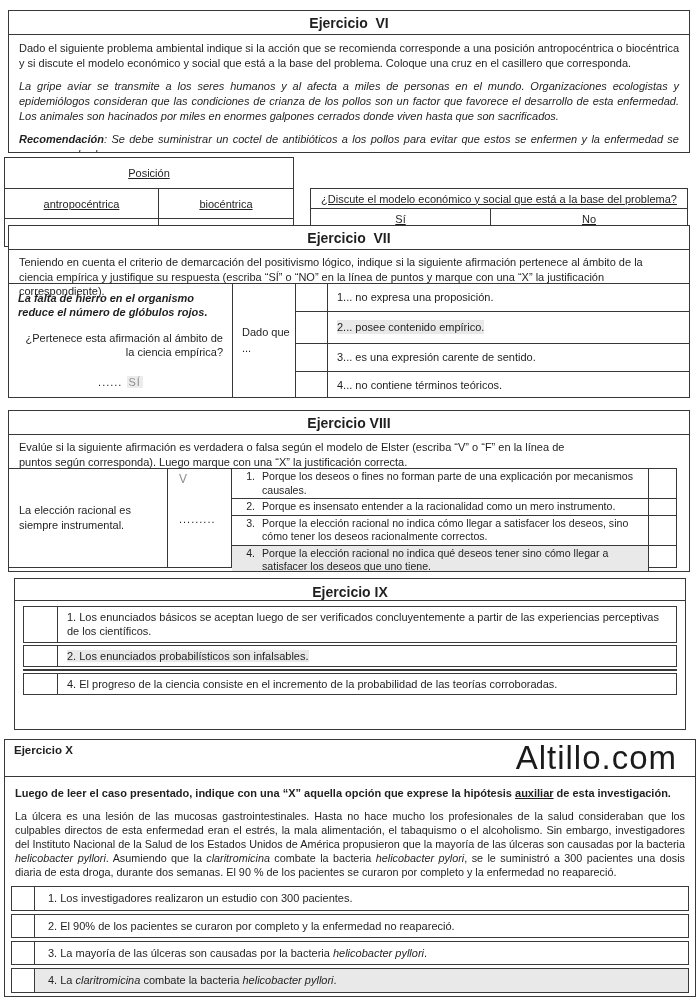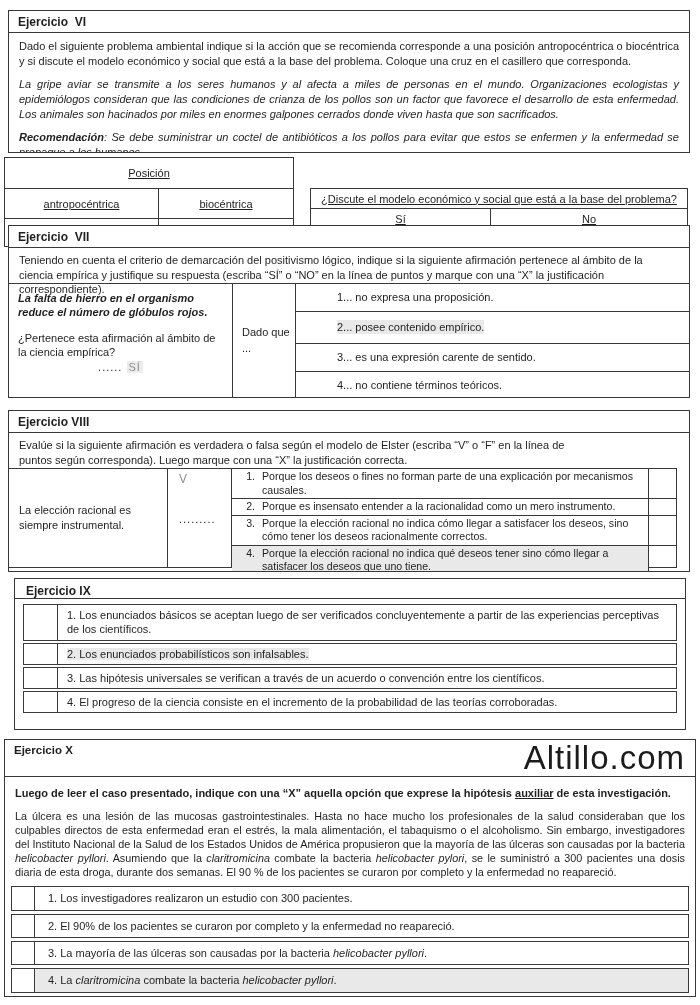"Ejercicio VI" .box-title { font-size: 12px -> 14px; text-align: none -> center }
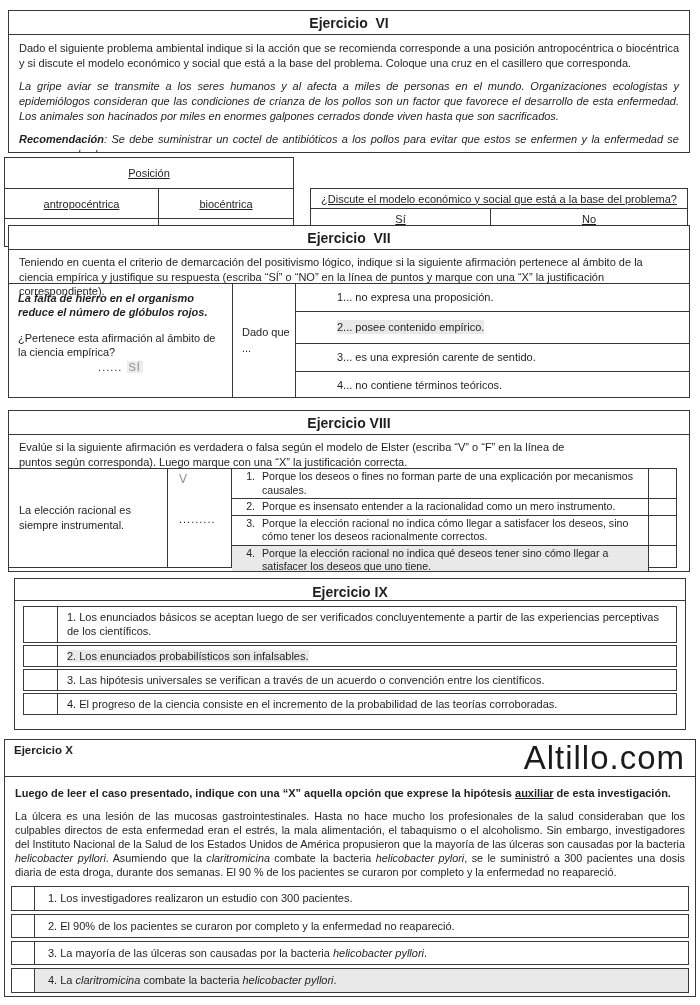"1... no expresa una proposición." .vii-row { align-items: center -> none }
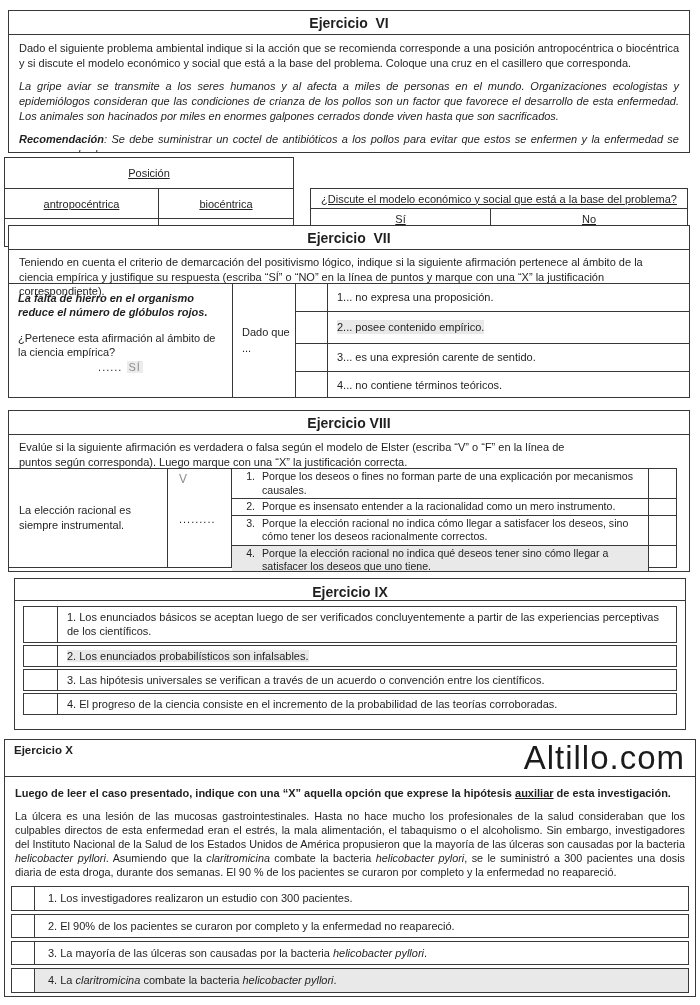"¿Pertenece esta afirmación al ámbito" .vii-stmt .quest { margin-bottom: 2px -> 17px; text-align: left -> right }
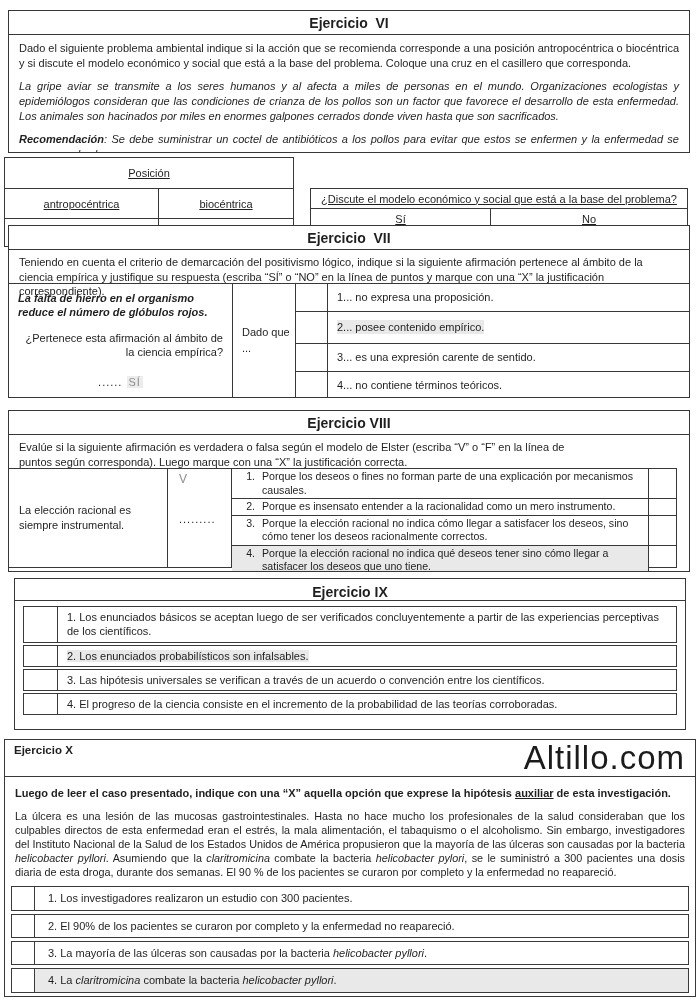"3. Las hipótesis universales se" div.opt-text { html: <div>3. Las hipótesis universales se verifican a través de un acuerdo o convención entre los científicos.</div> -> none }
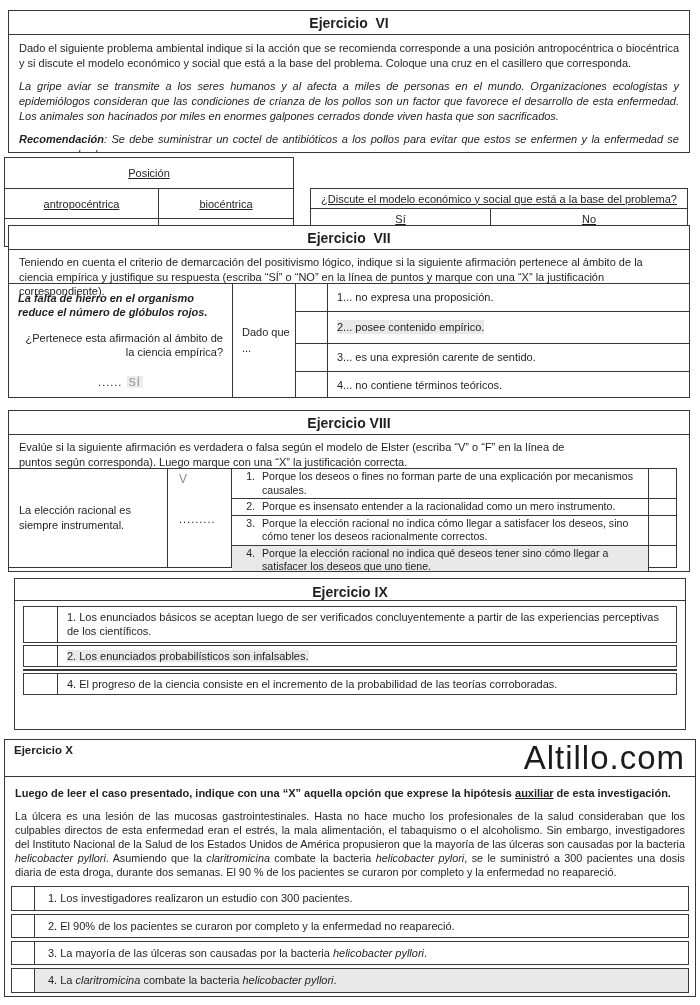"Altillo.com" .watermark { right: 10px -> 18px }
